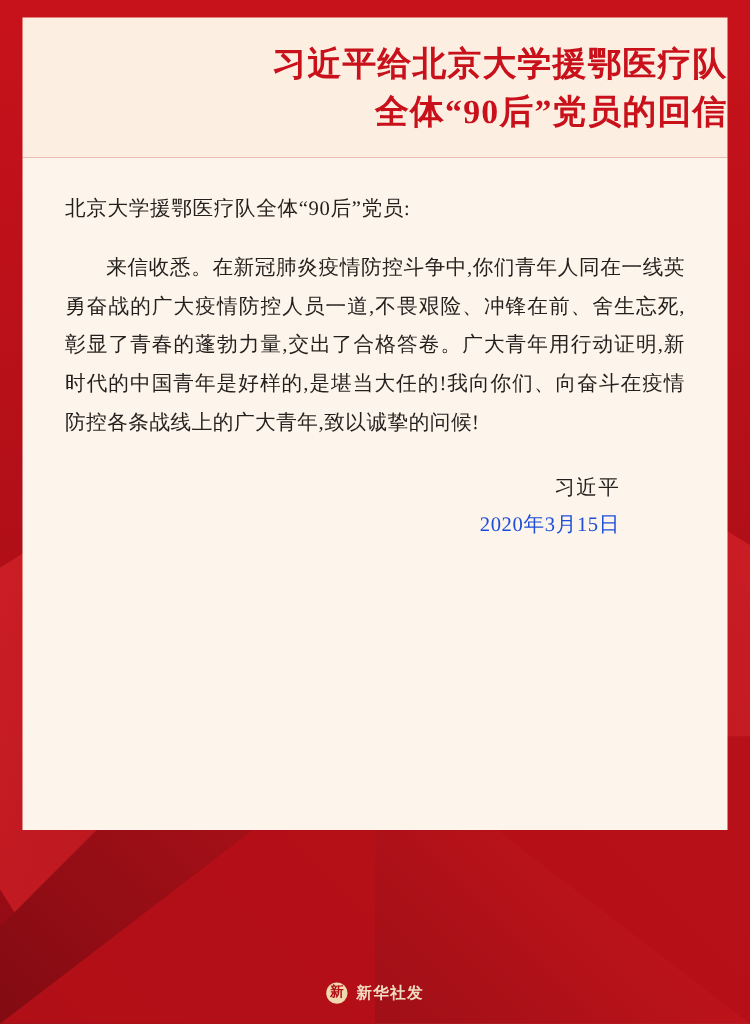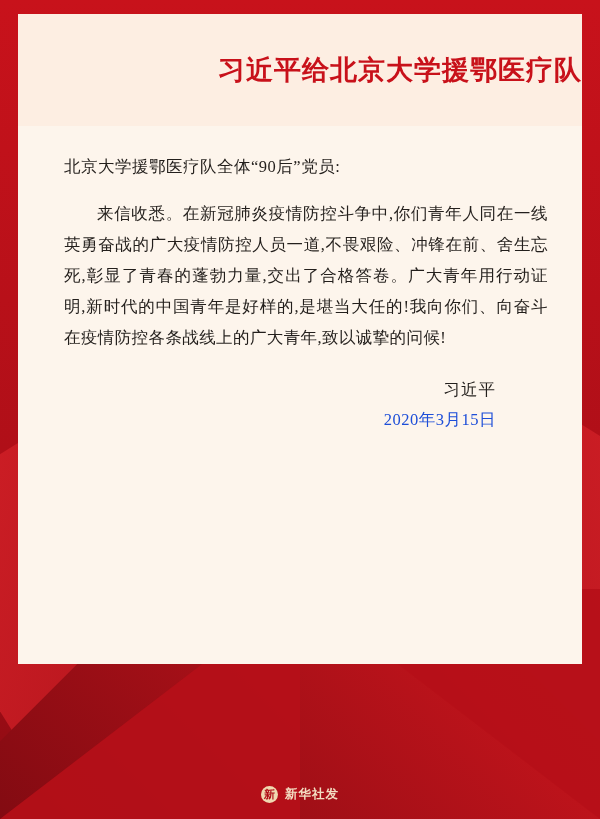"全体“90后”党员的回信" div.title-line { html: none -> <div>全体“90后”党员的回信</div> }
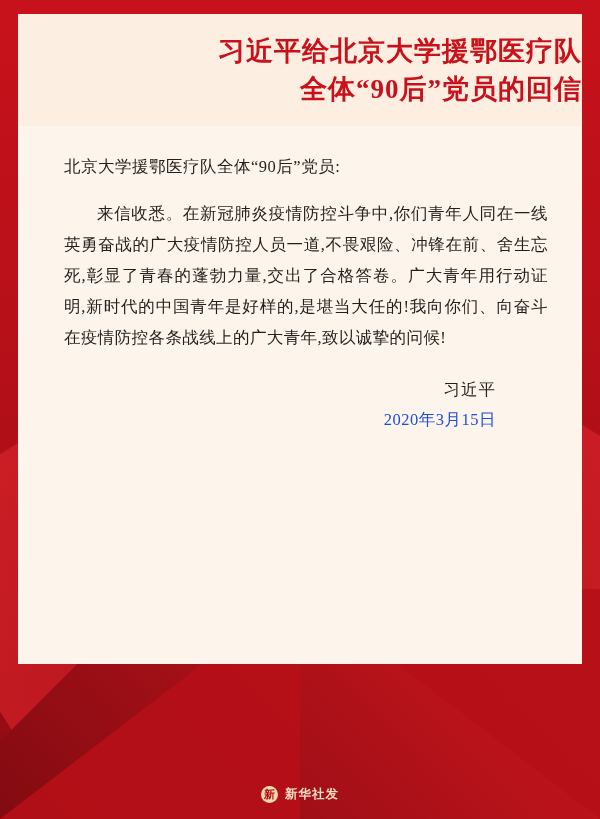"北京大学援鄂医疗队全体“90后”党员:" .card { padding: 26px 34px 10px 46px -> 26px 34px 10px 34px }
